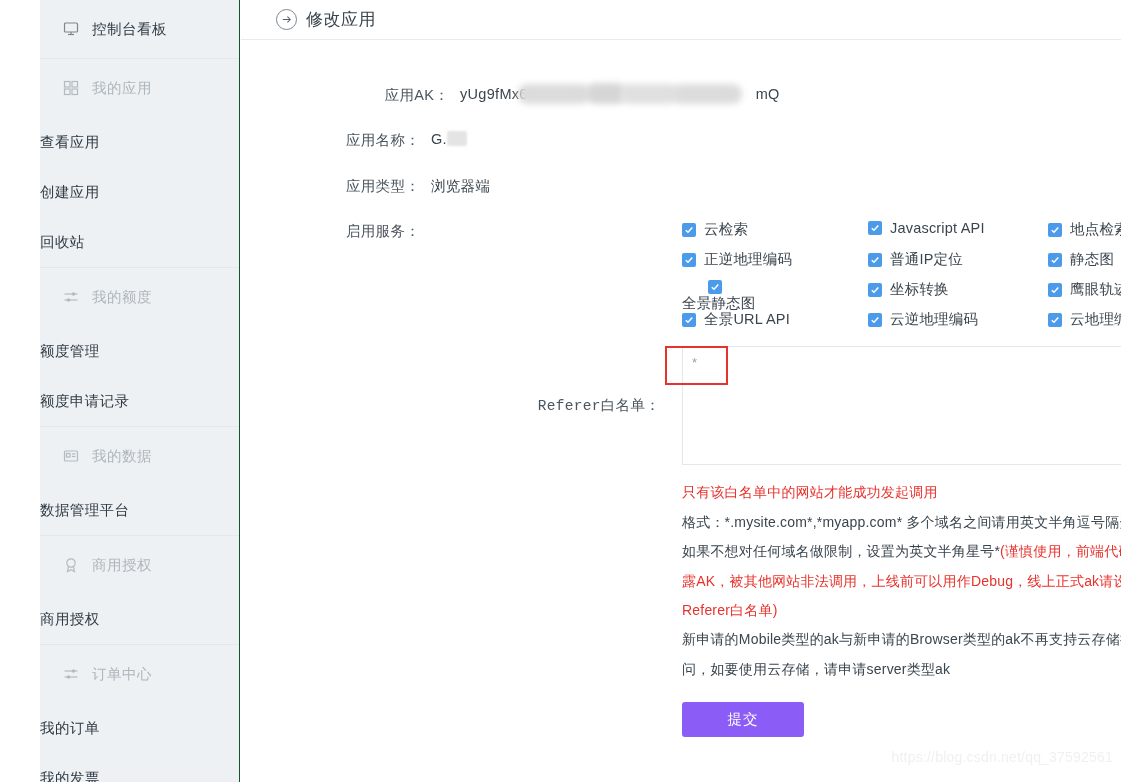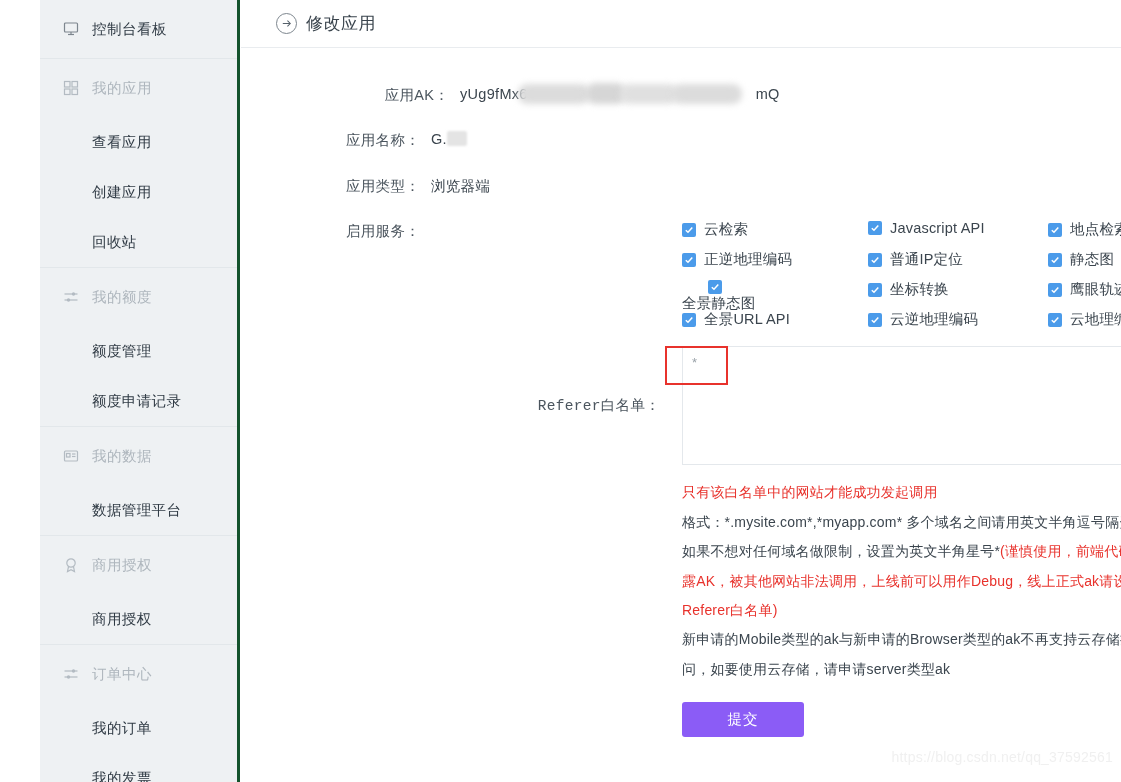"控制台看板" #sidebar { border-right: 3px solid #14532d -> 1px solid #14532d }
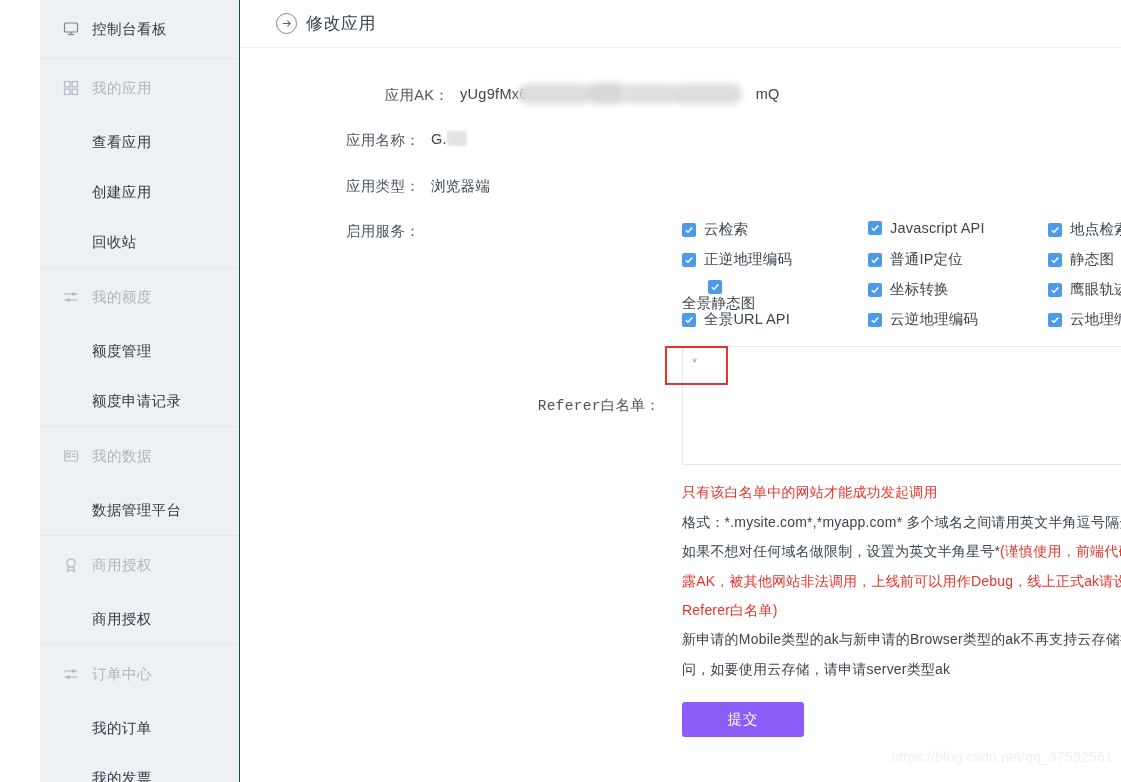"修改应用" #page-head { height: 48px -> 40px }
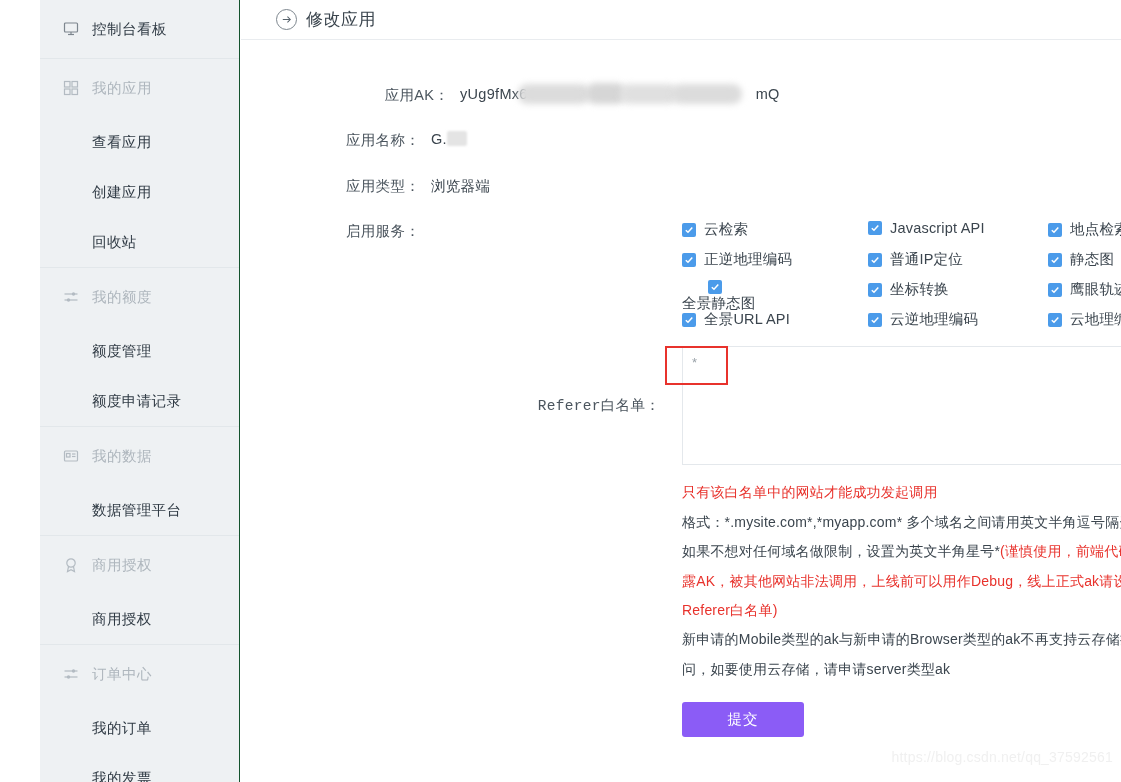"查看应用" .nav-item { padding-left: 52px -> none }
